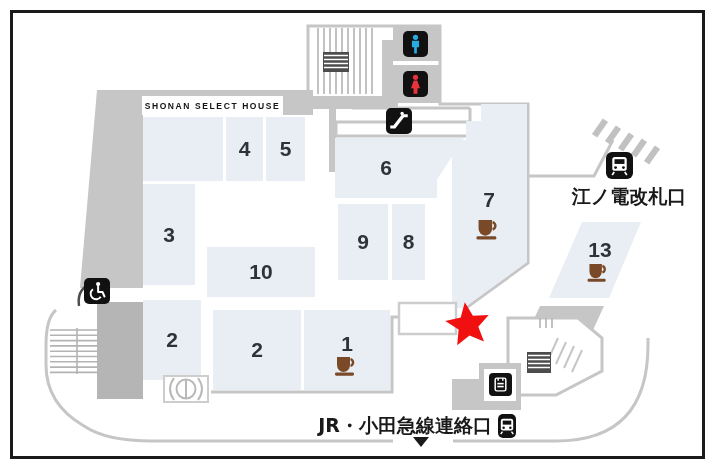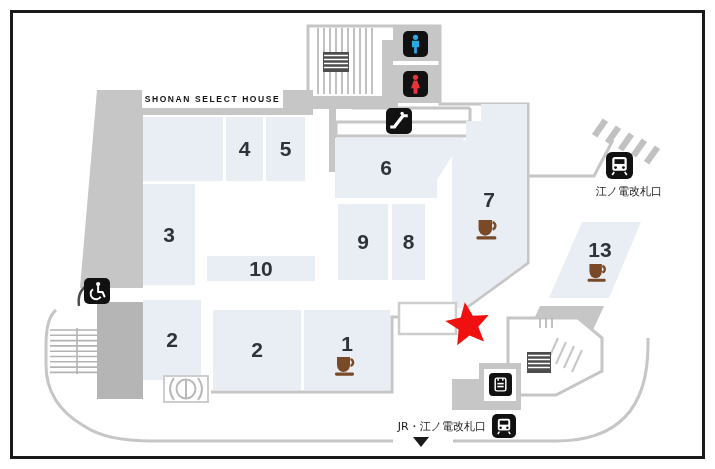"SHONAN SELECT HOUSE" #banner { top: 89px -> 96px }
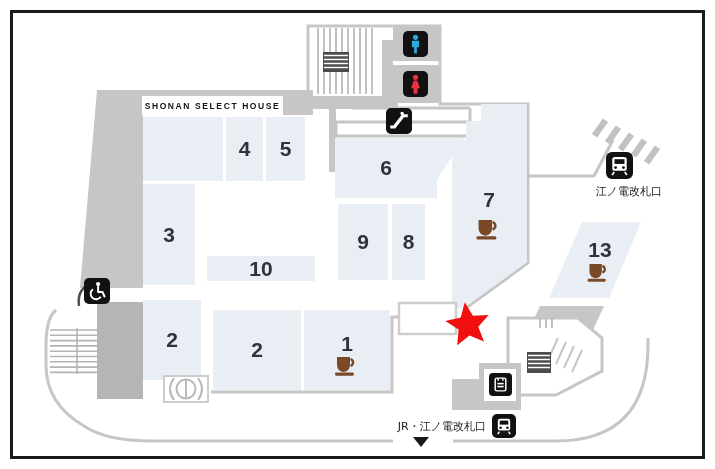"江ノ電改札口" .jp-label { font-size: 11px -> 19px; font-weight: 400 -> 700 }
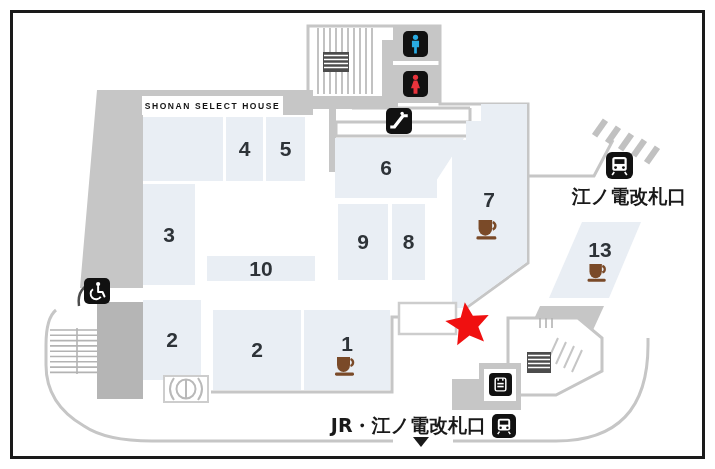"10" div.room { height: 25px -> 50px; top: 256px -> 247px }
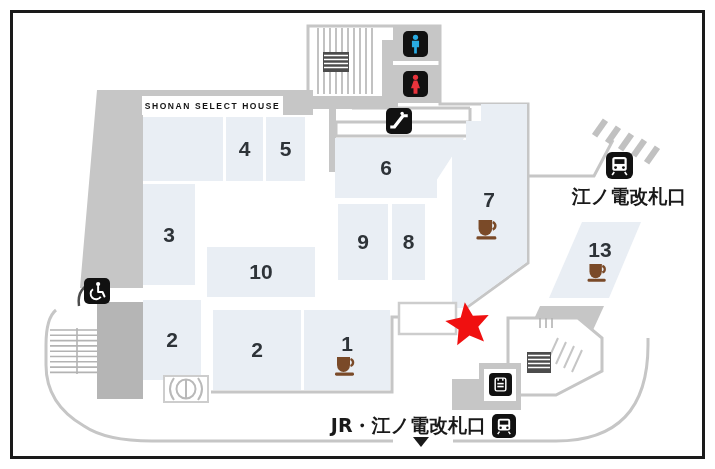"JR・江ノ電改札口" span.jp-label { text: 江ノ電改札 -> 小田急線連絡 }
